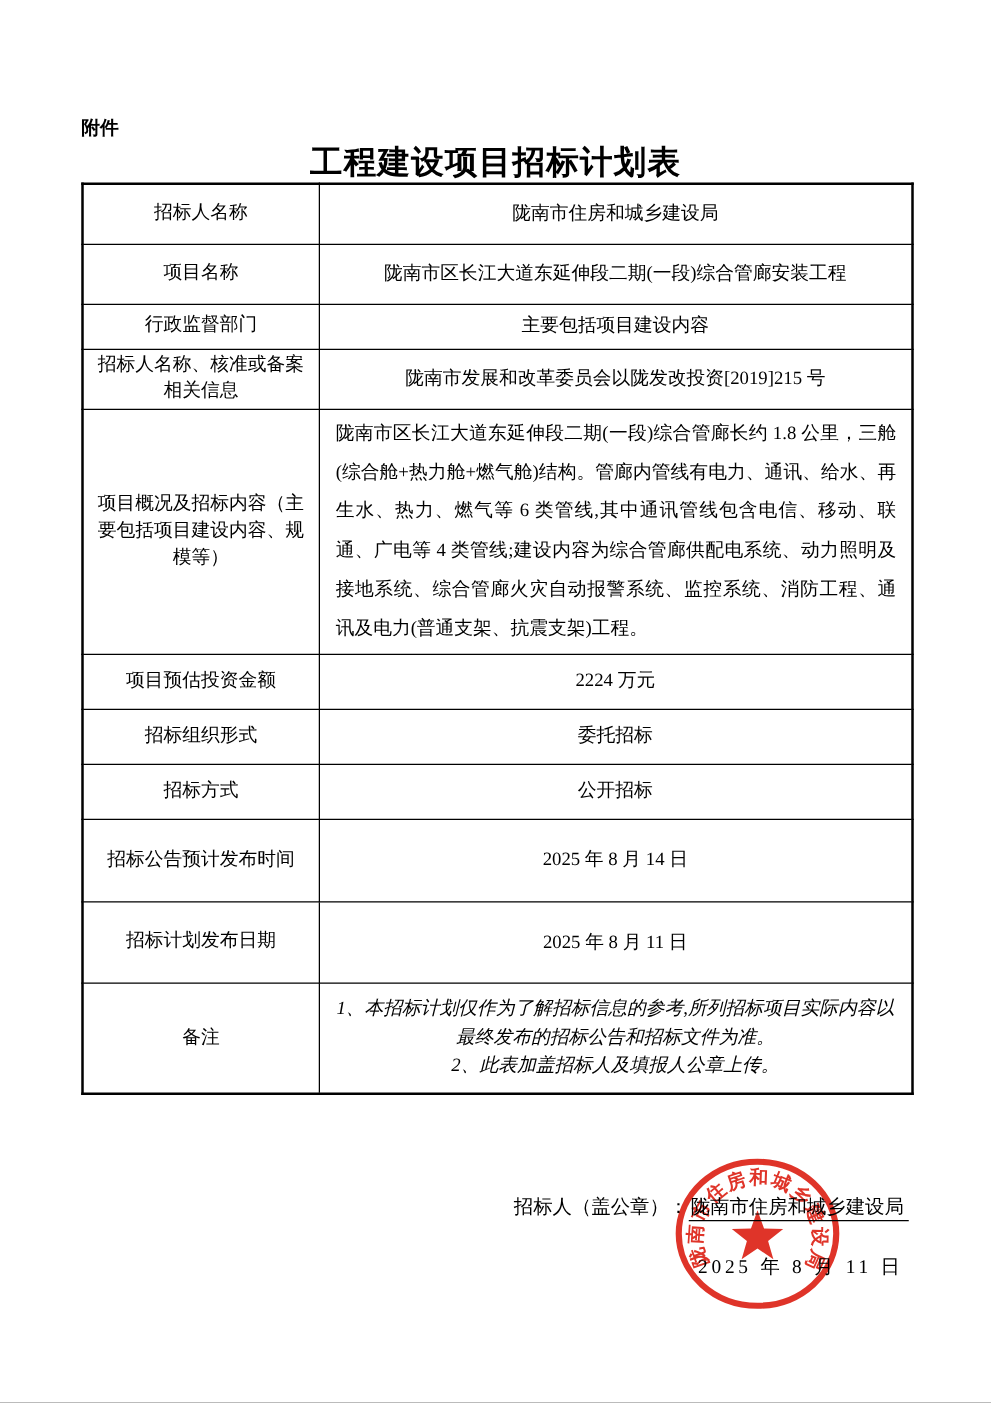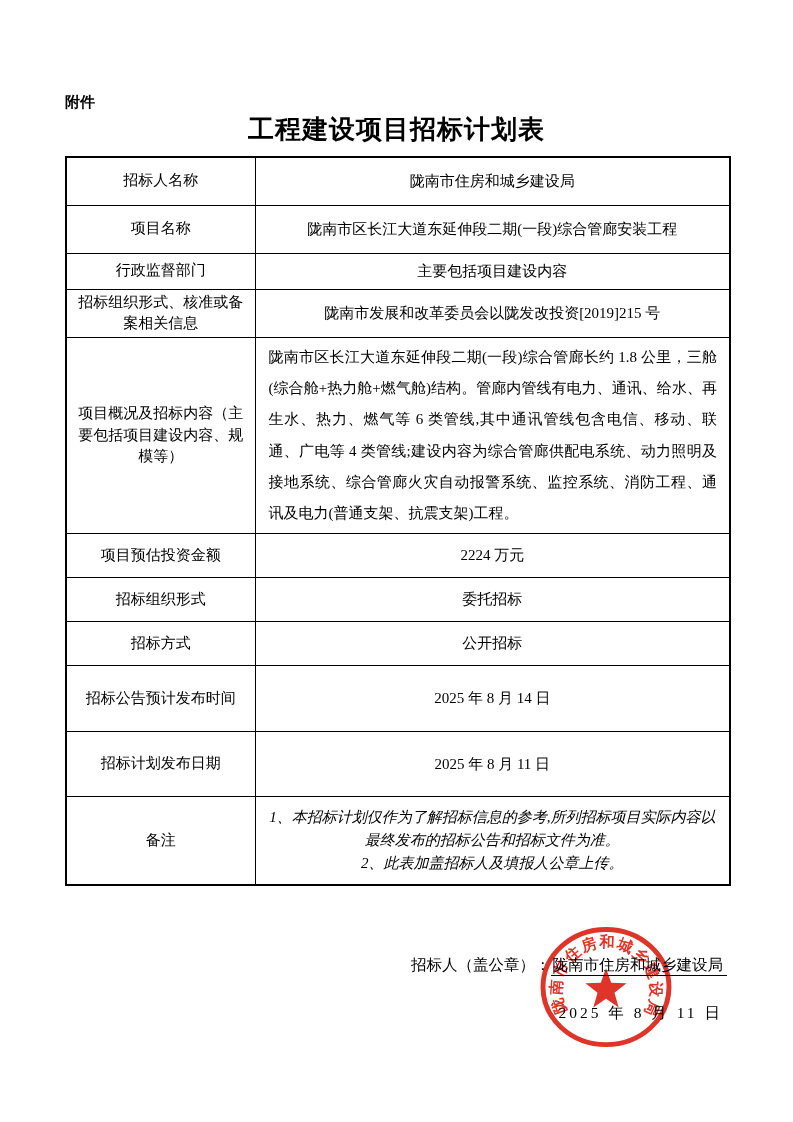"招标人名称" table.plan { top: 156px -> 146px }
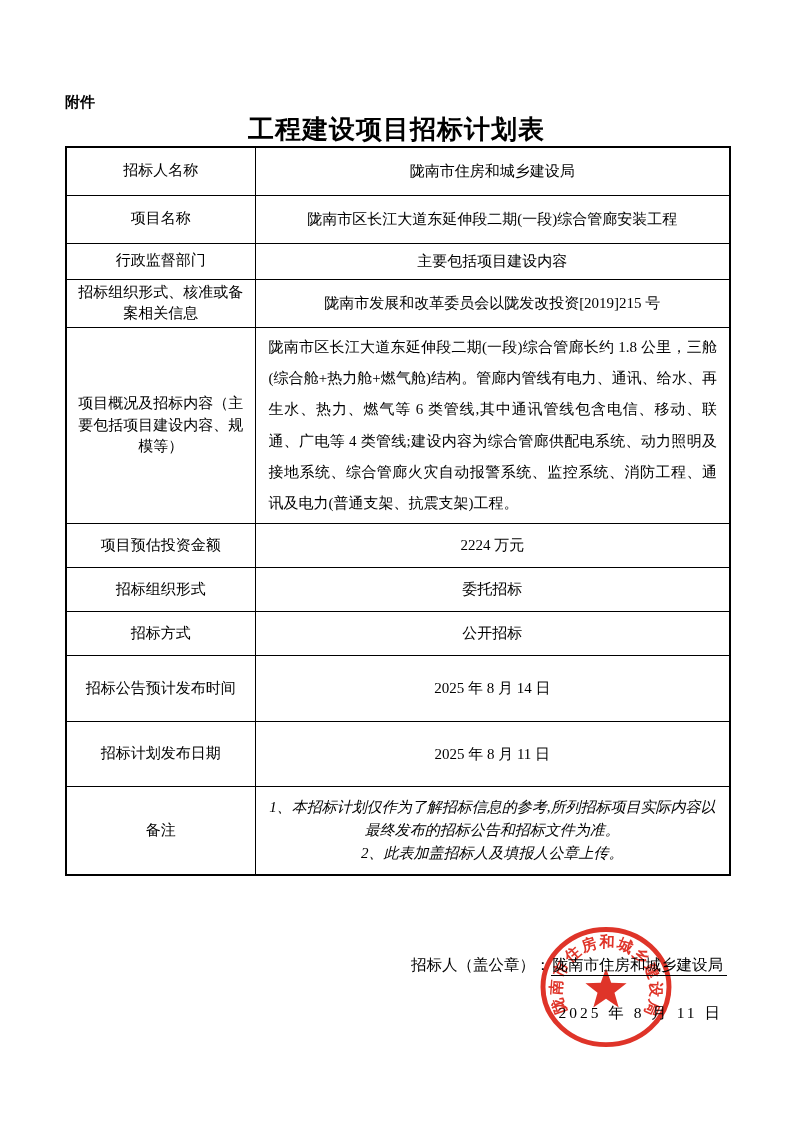"招标组织形式、核准或备案相关信息" td.label-cell { text: 组织形式 -> 人名称 }
